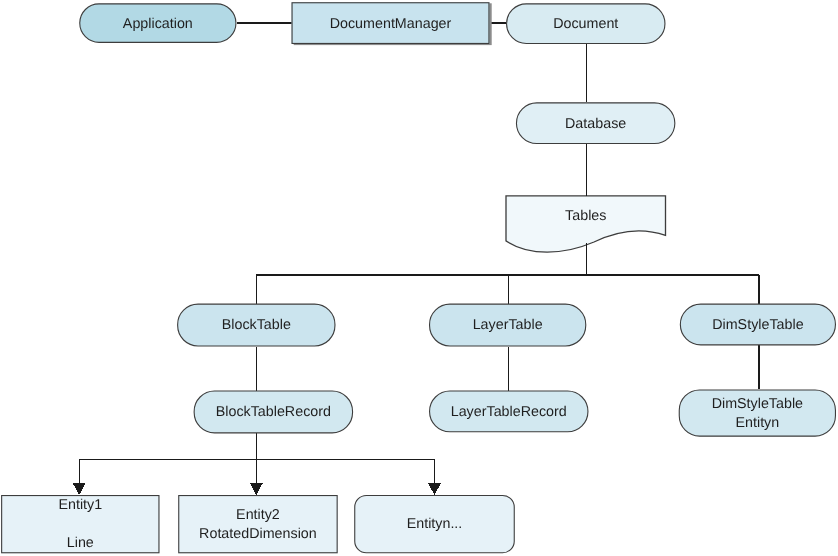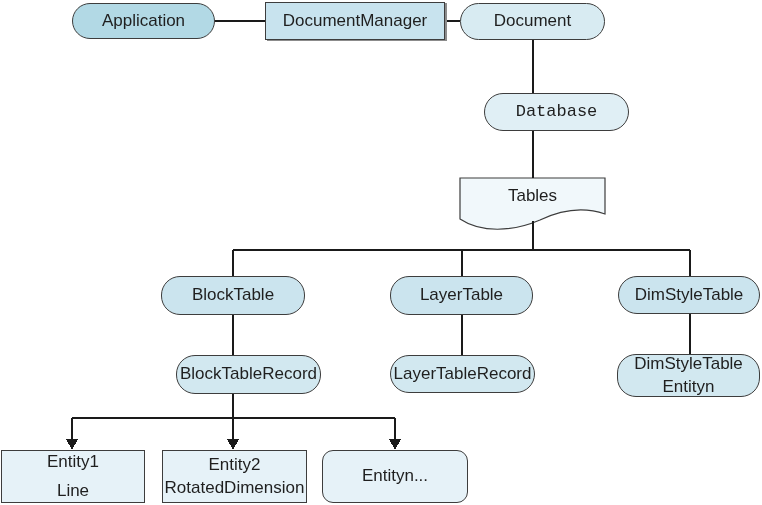"Application" .node { font-size: 17px -> 13px }
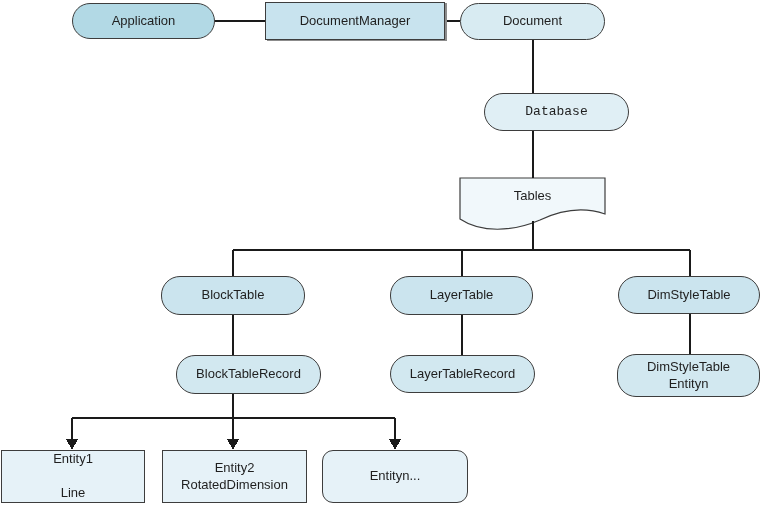"Database" .n-database { font-family: Liberation Mono, monospace -> none; left: 484px -> 469px }
